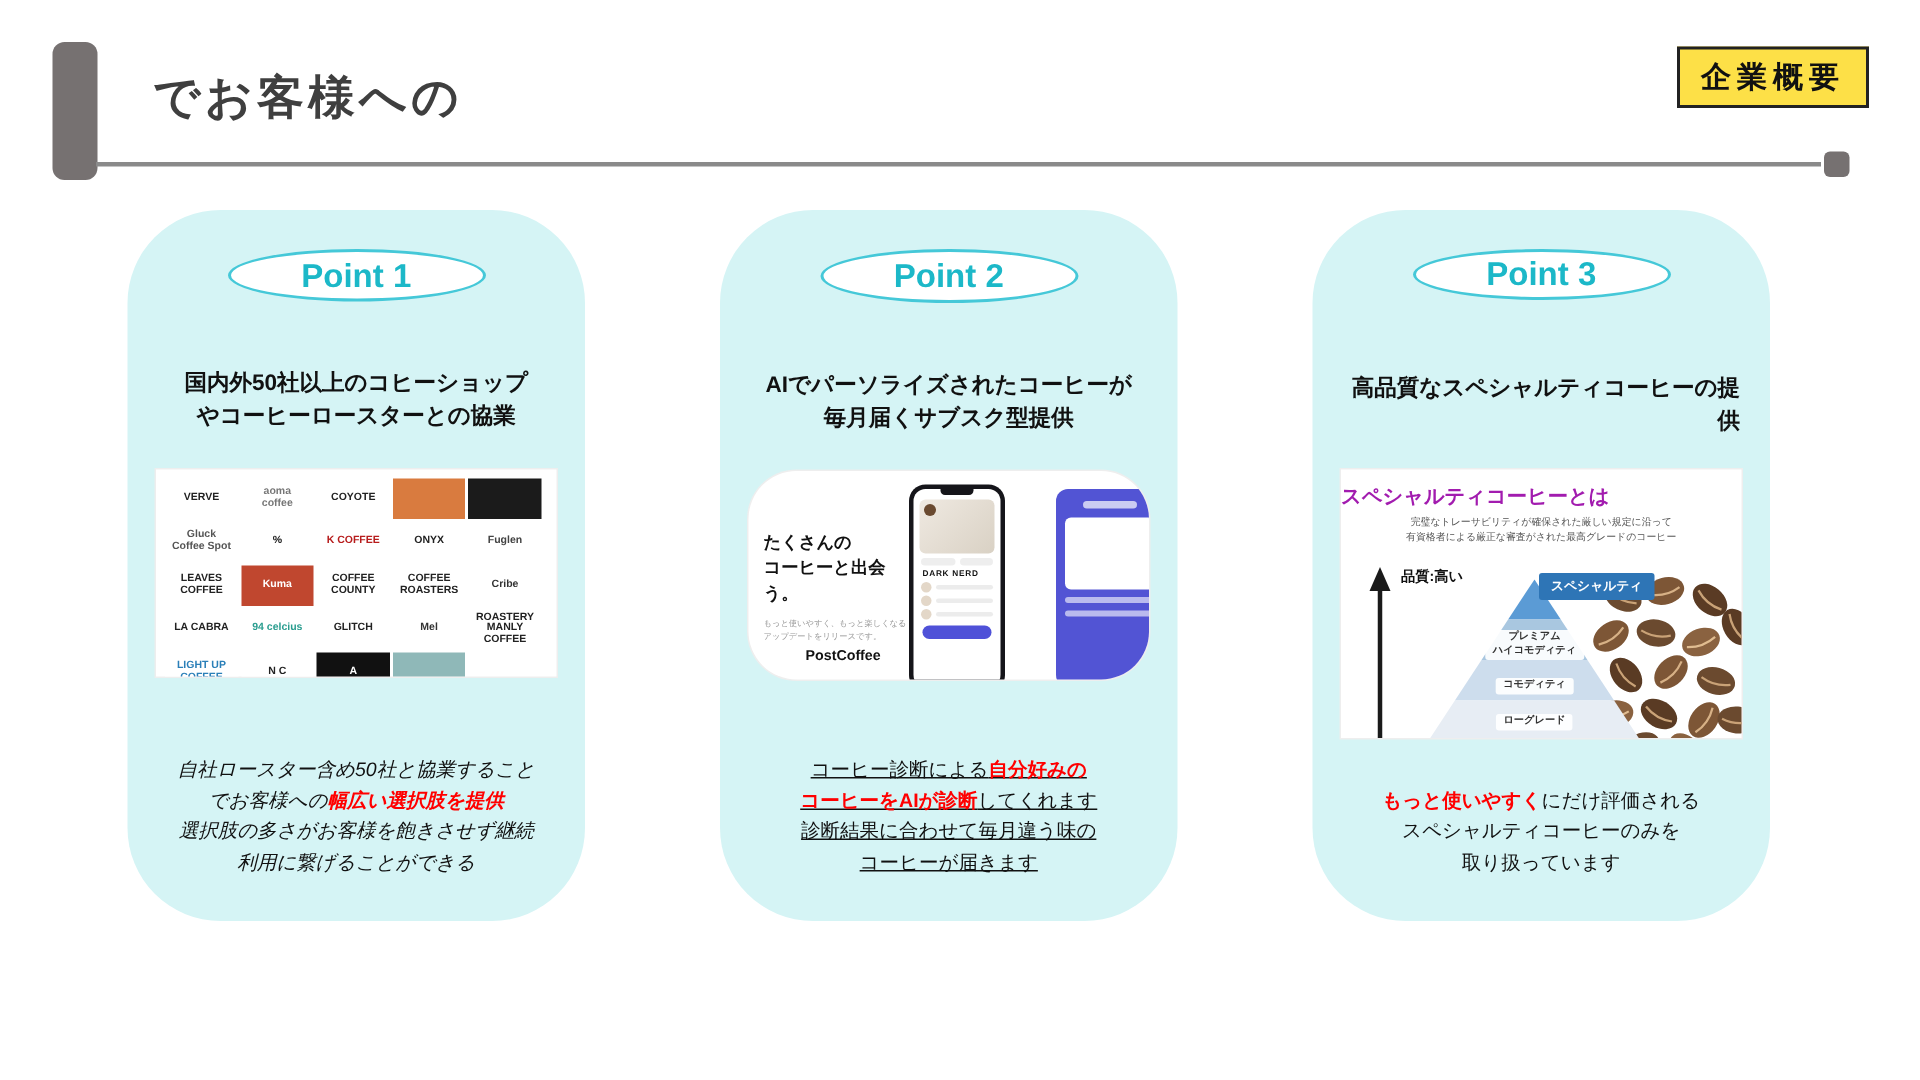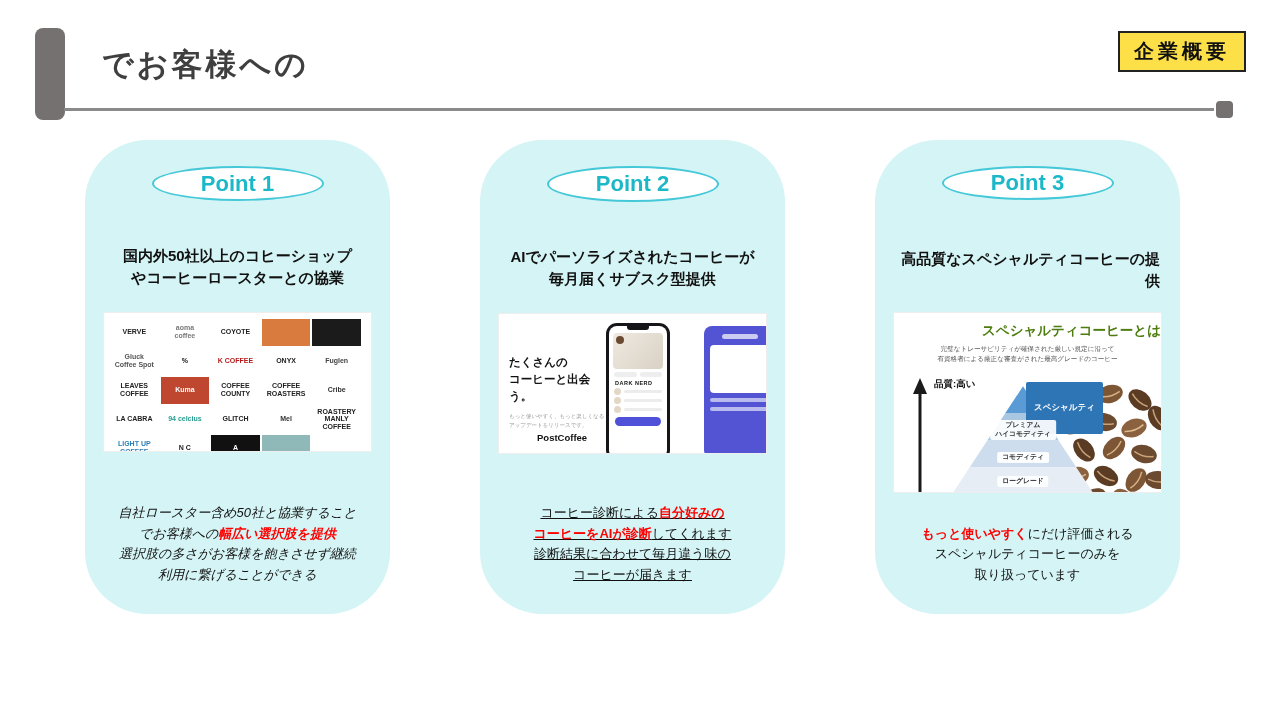"スペシャルティコーヒーとは" .dia-title { color: #4d7c0f -> #a21caf; text-align: right -> left }
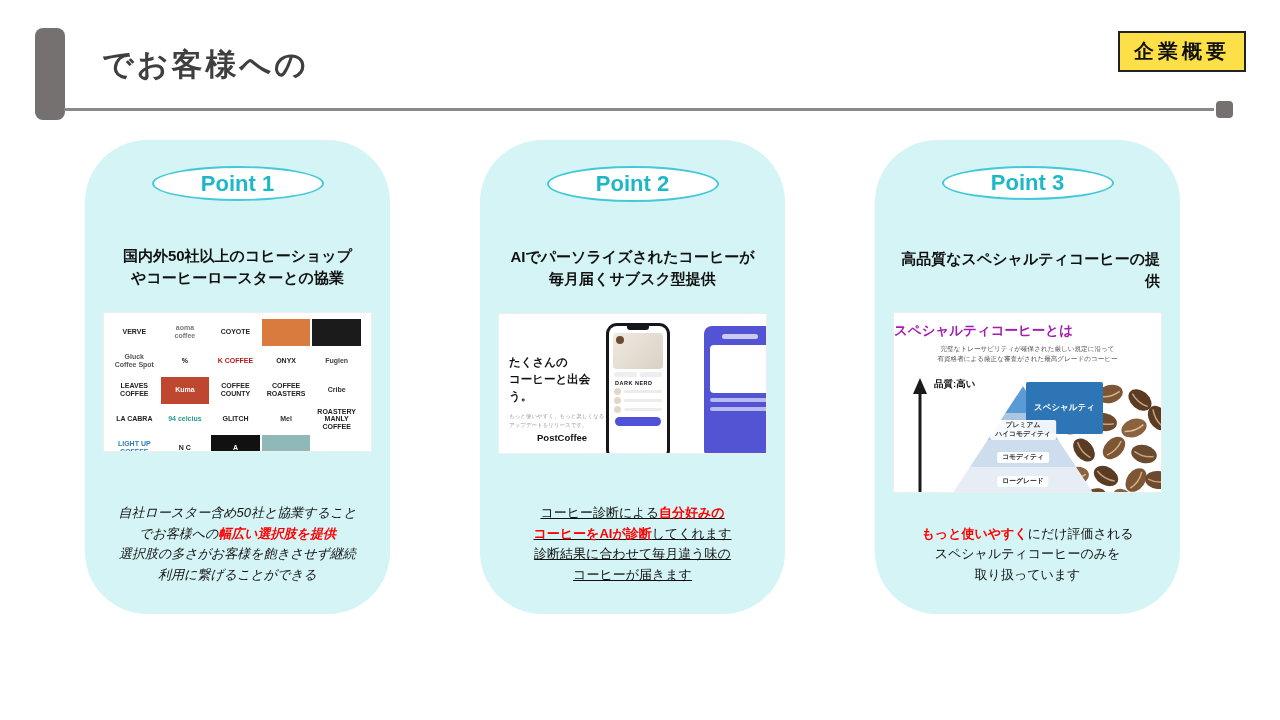"たくさんの" .c2 .shot { border-radius: none -> 32px }
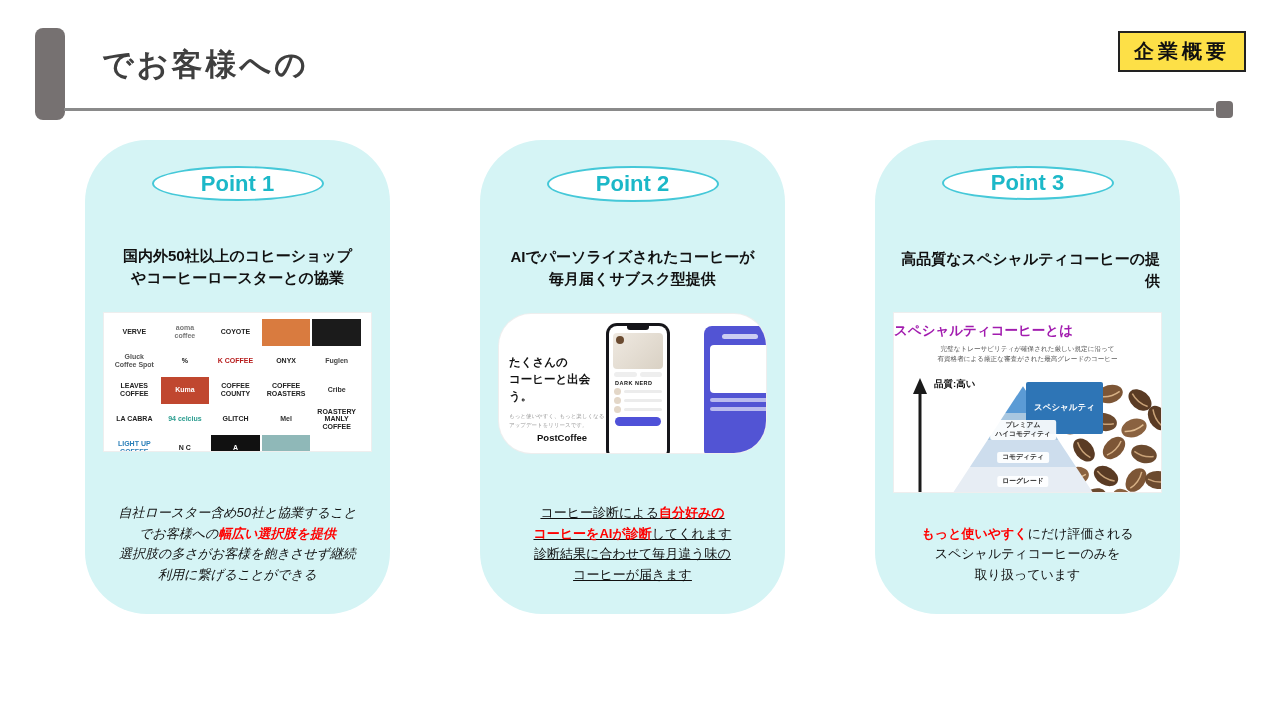"スペシャルティ" .spec-tag { padding: 20px 8px -> 3px 8px }
